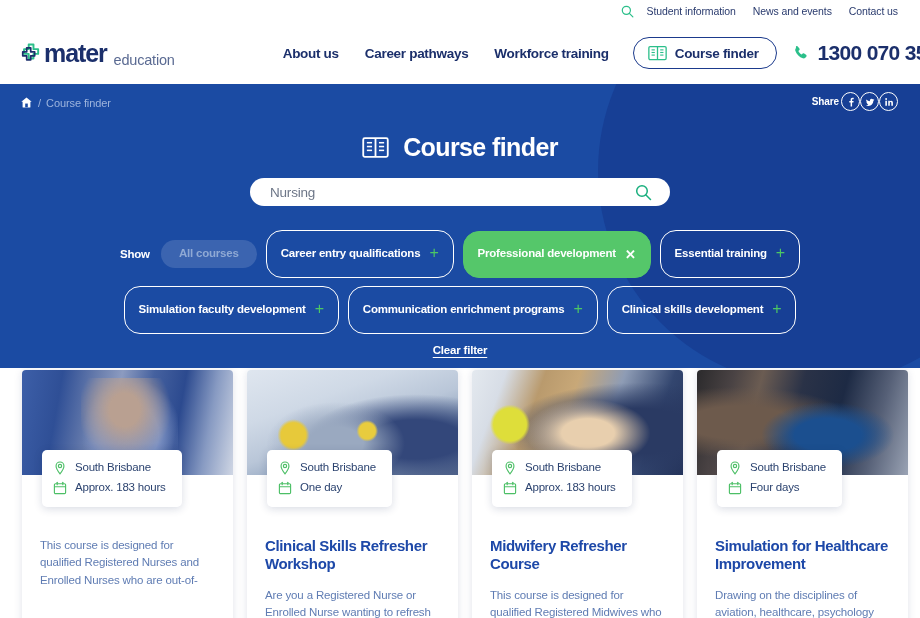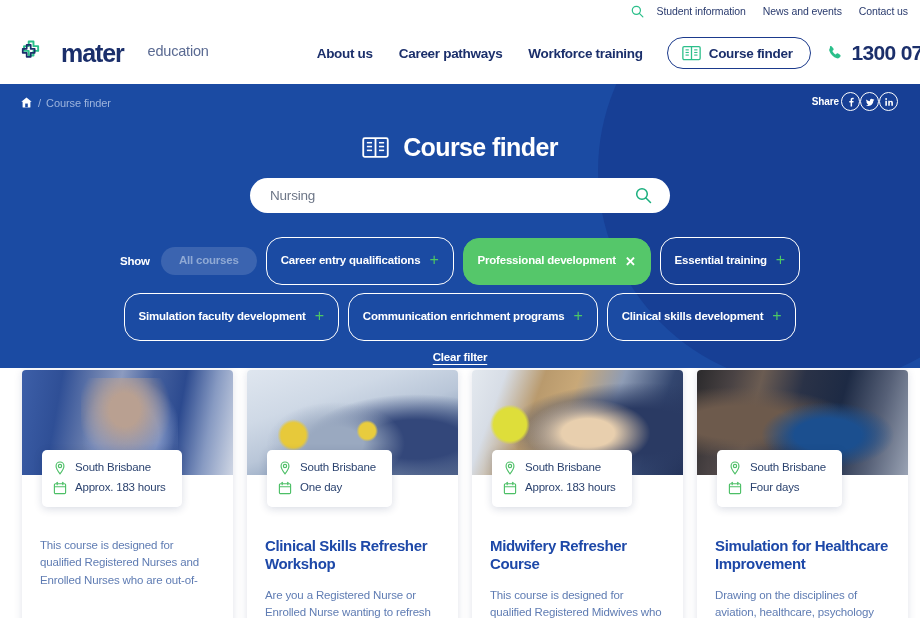"Student information" .utility-bar { padding-right: 12px -> 22px }
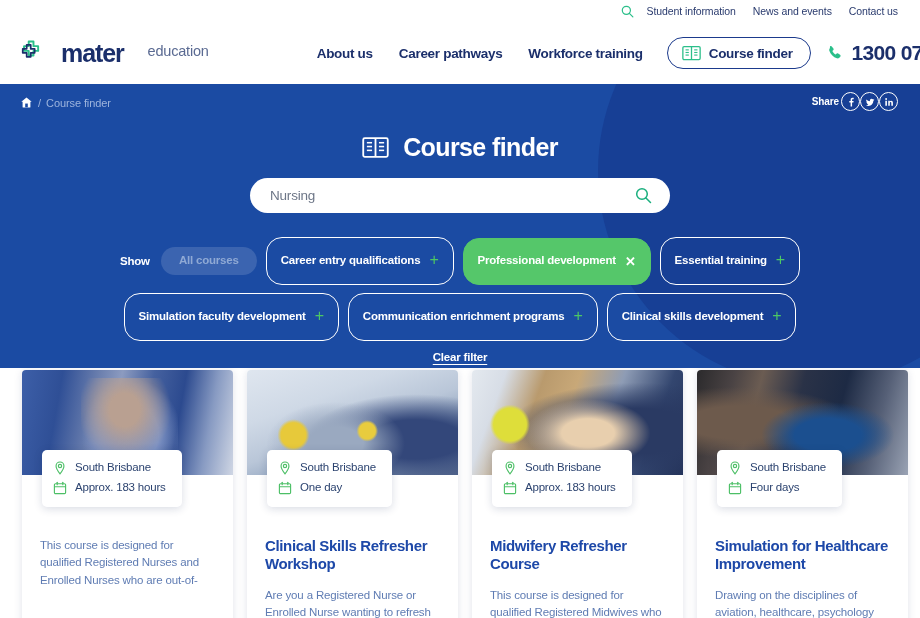"mater" .logo { align-items: flex-start -> flex-end; gap: 18px -> 1px }
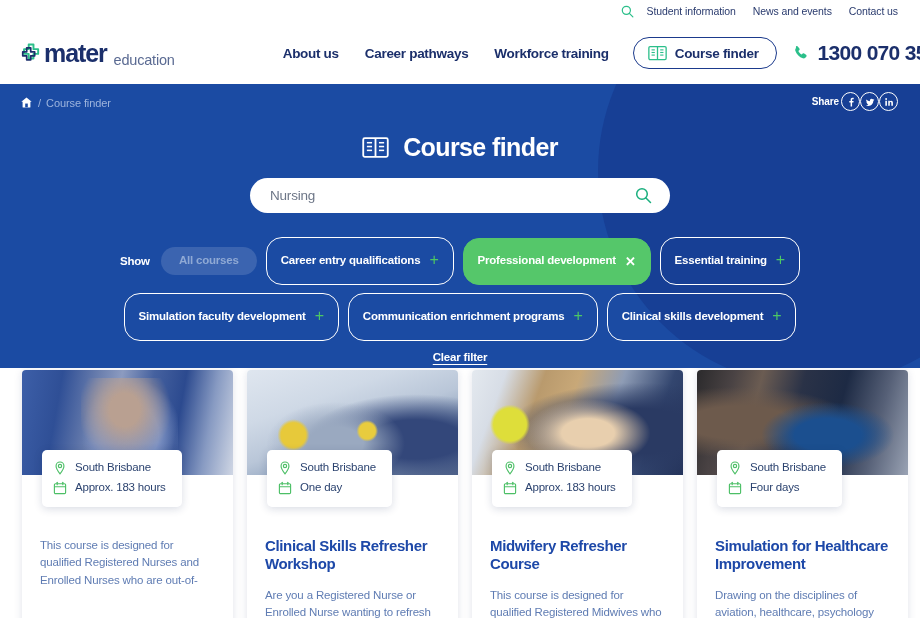"Nursing" .search-wrap { height: 35px -> 28px }
